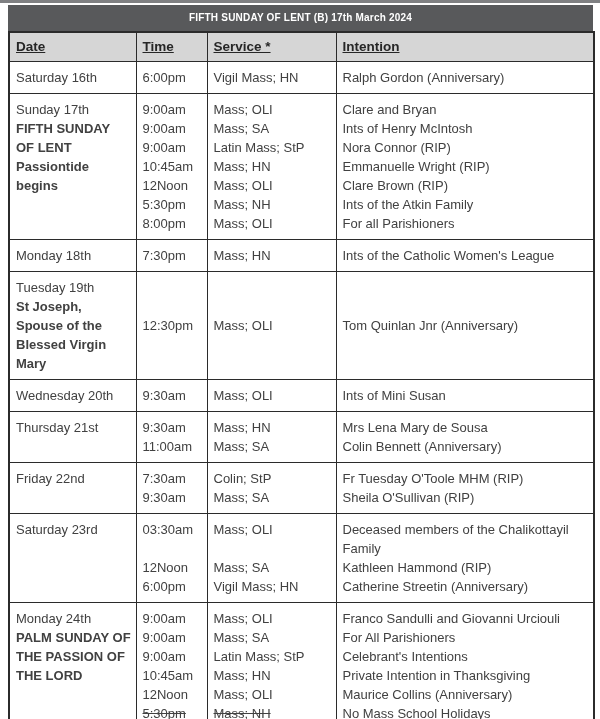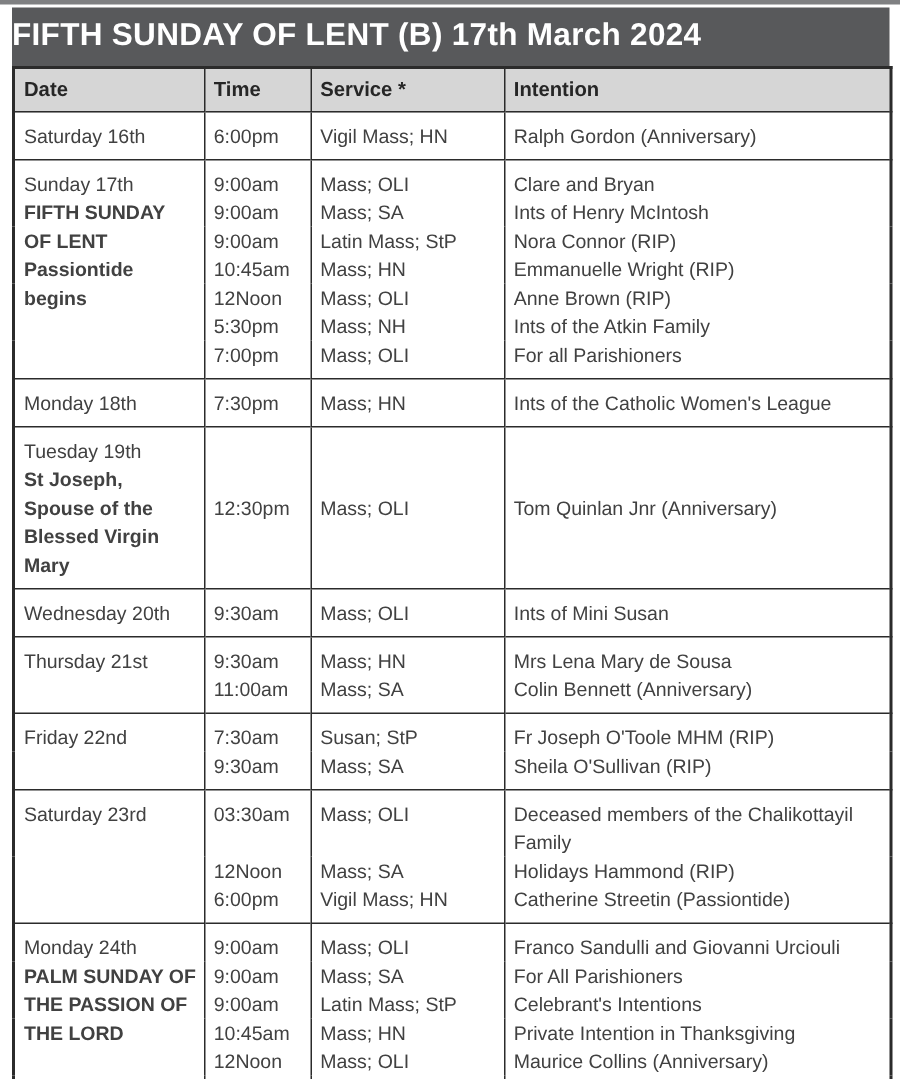"FIFTH SUNDAY OF LENT (B)" .title-bar { font-size: 21px -> 10px; text-align: left -> center }
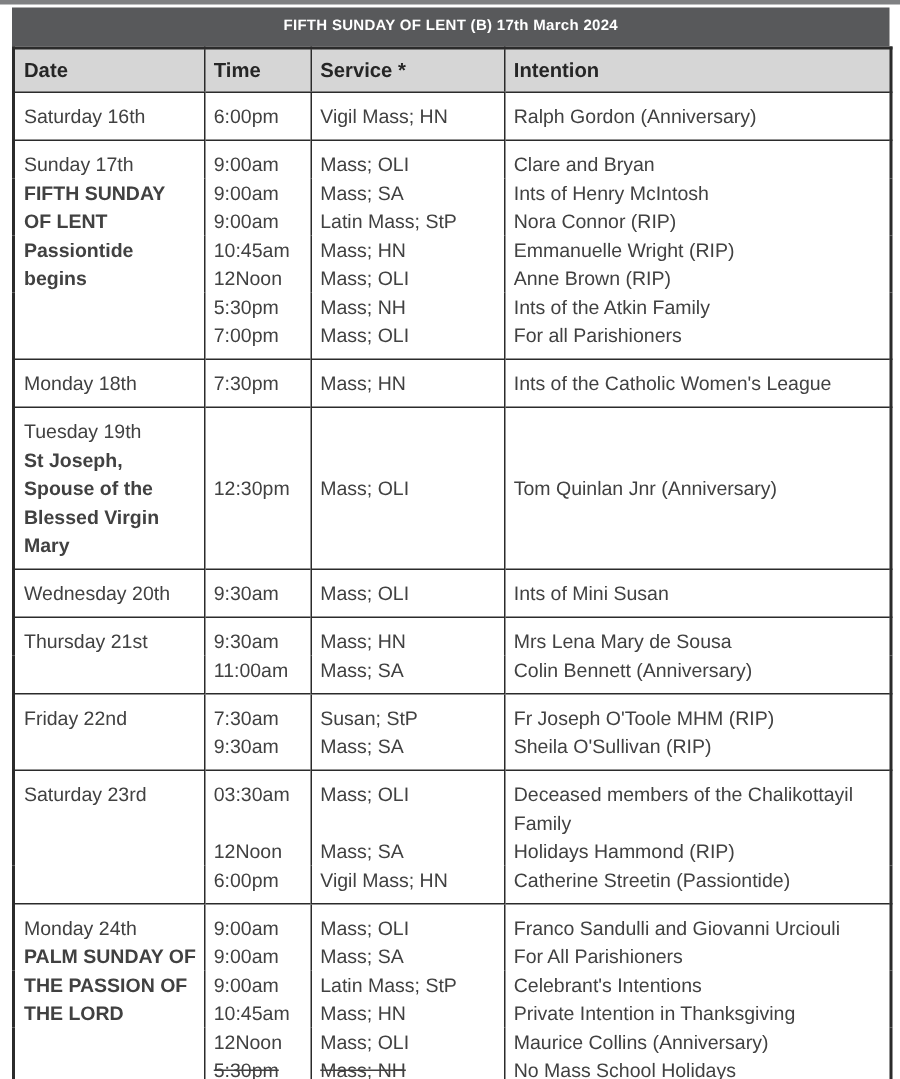"Date" thead th { text-decoration: none -> underline }
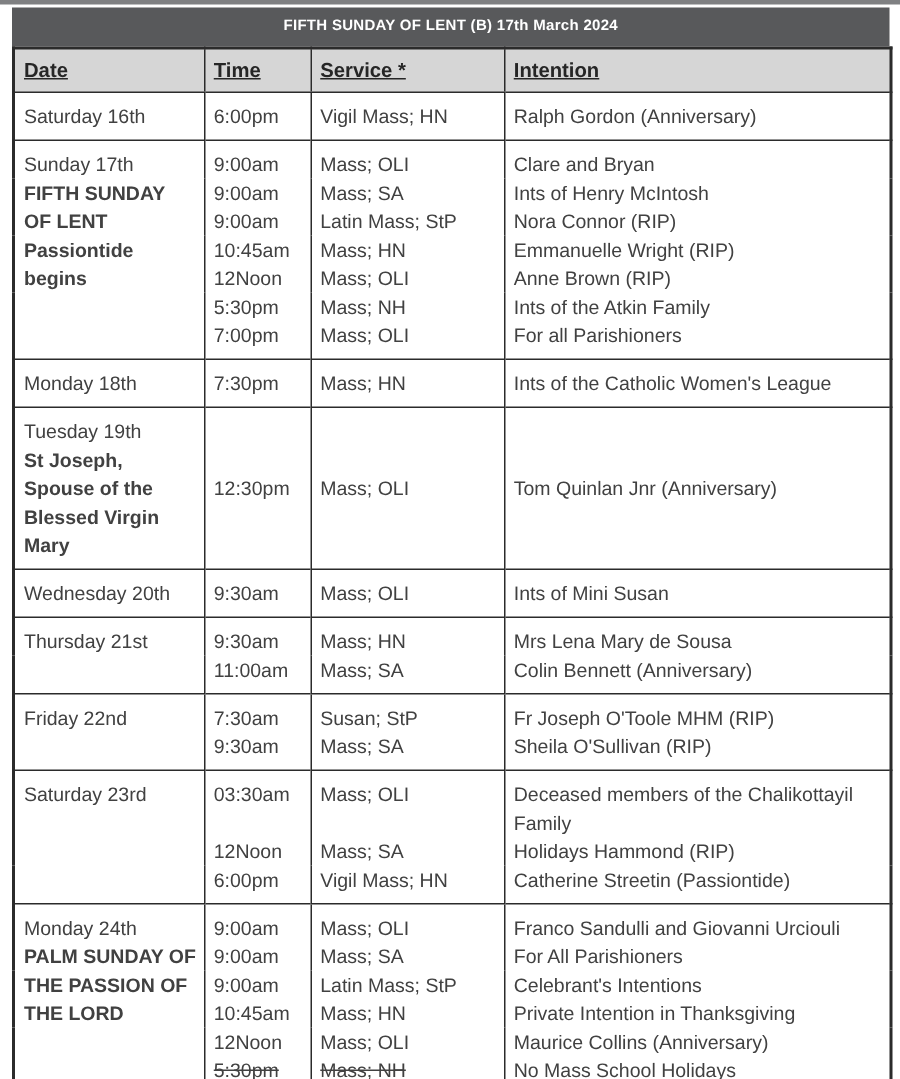"Anne Brown (RIP)" td.cell-intention { text: Anne -> Clare }
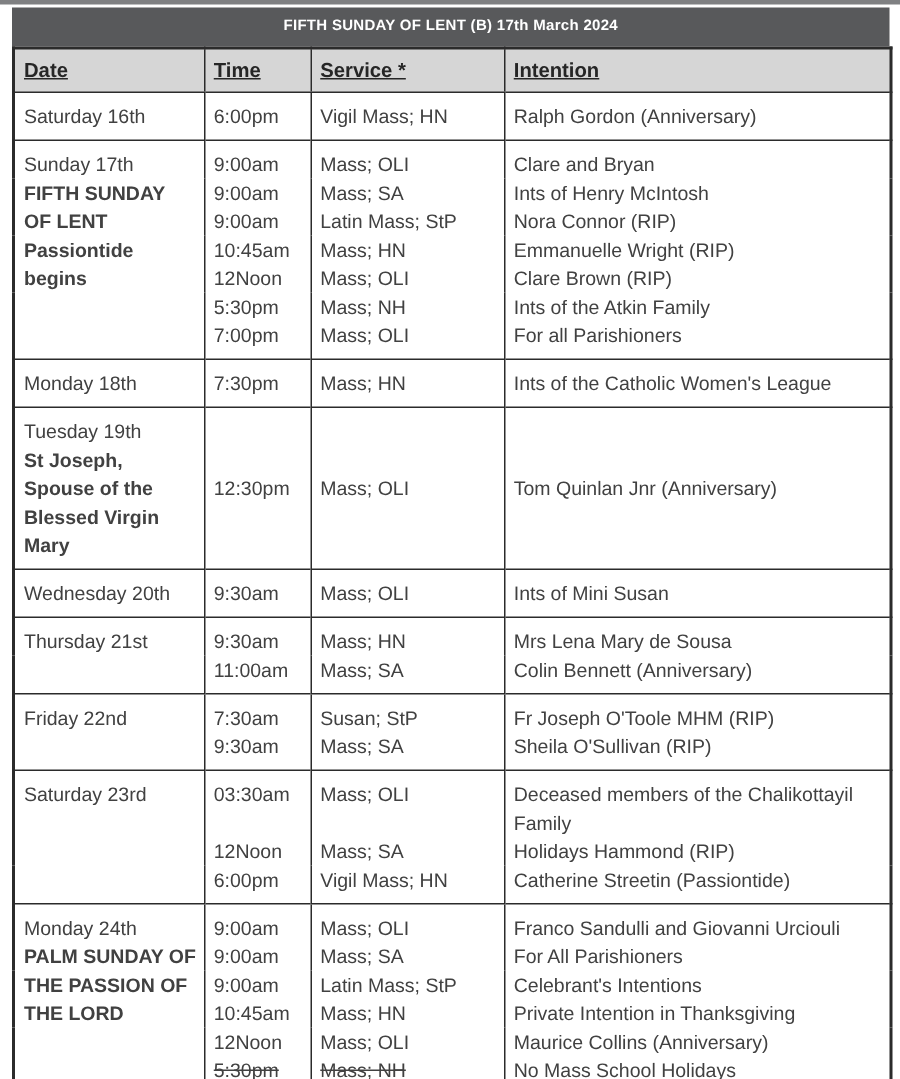"7:00pm" td.cell-time { text: 7:00pm -> 8:00pm }
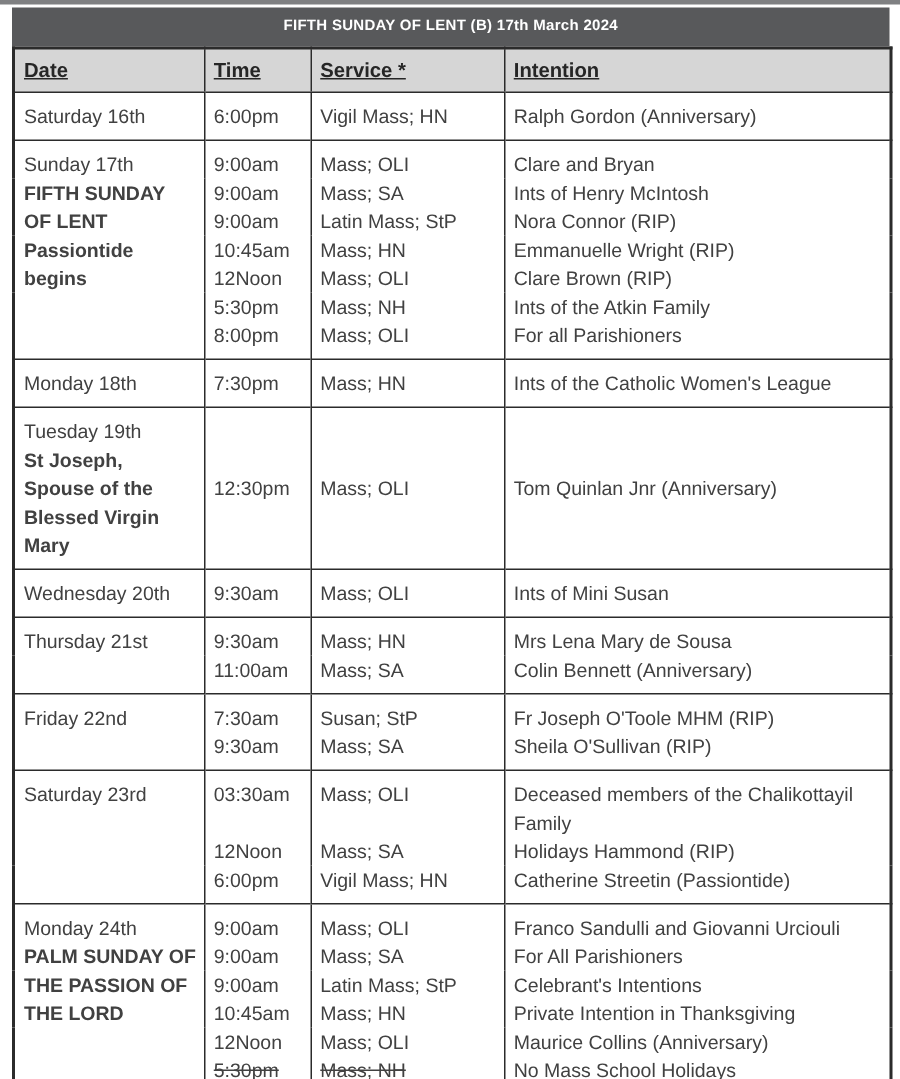"Susan; StP" td.cell-service { text: Susan -> Colin }
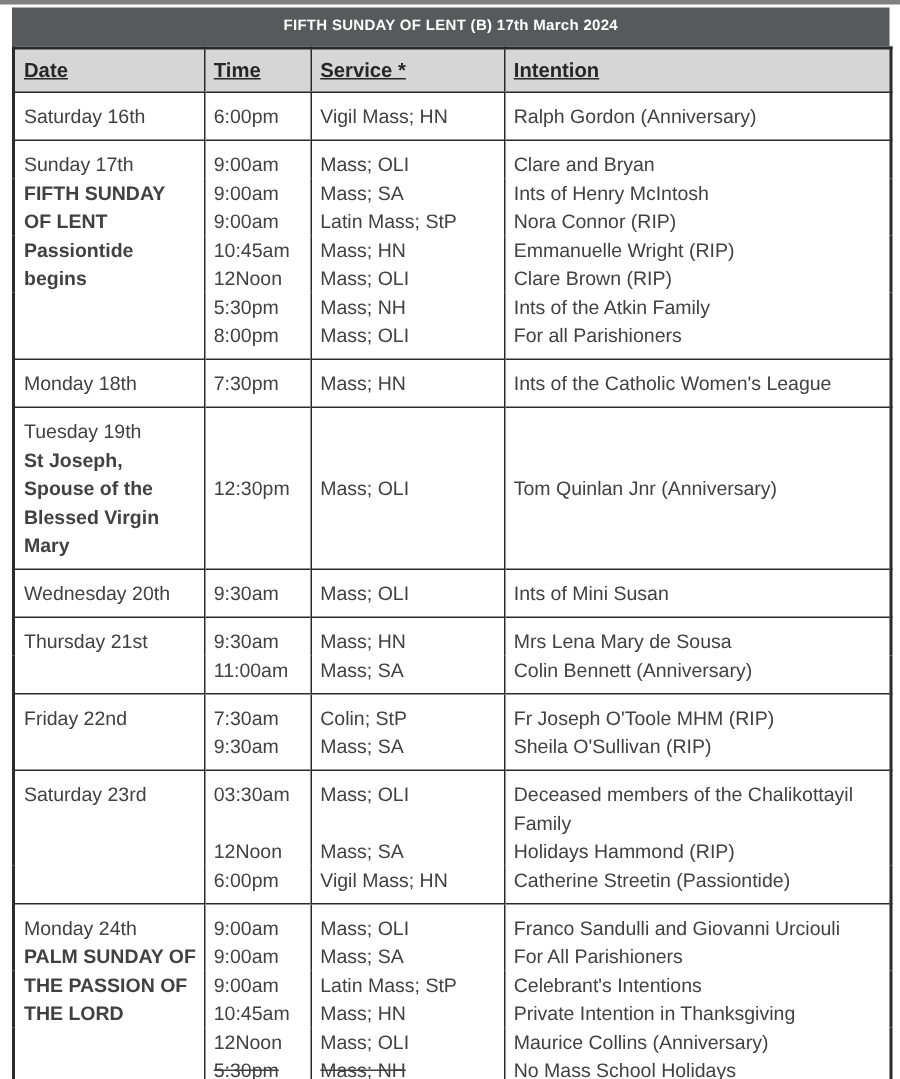"Fr Joseph O'Toole MHM (RIP)" td.cell-intention { text: Joseph -> Tuesday }
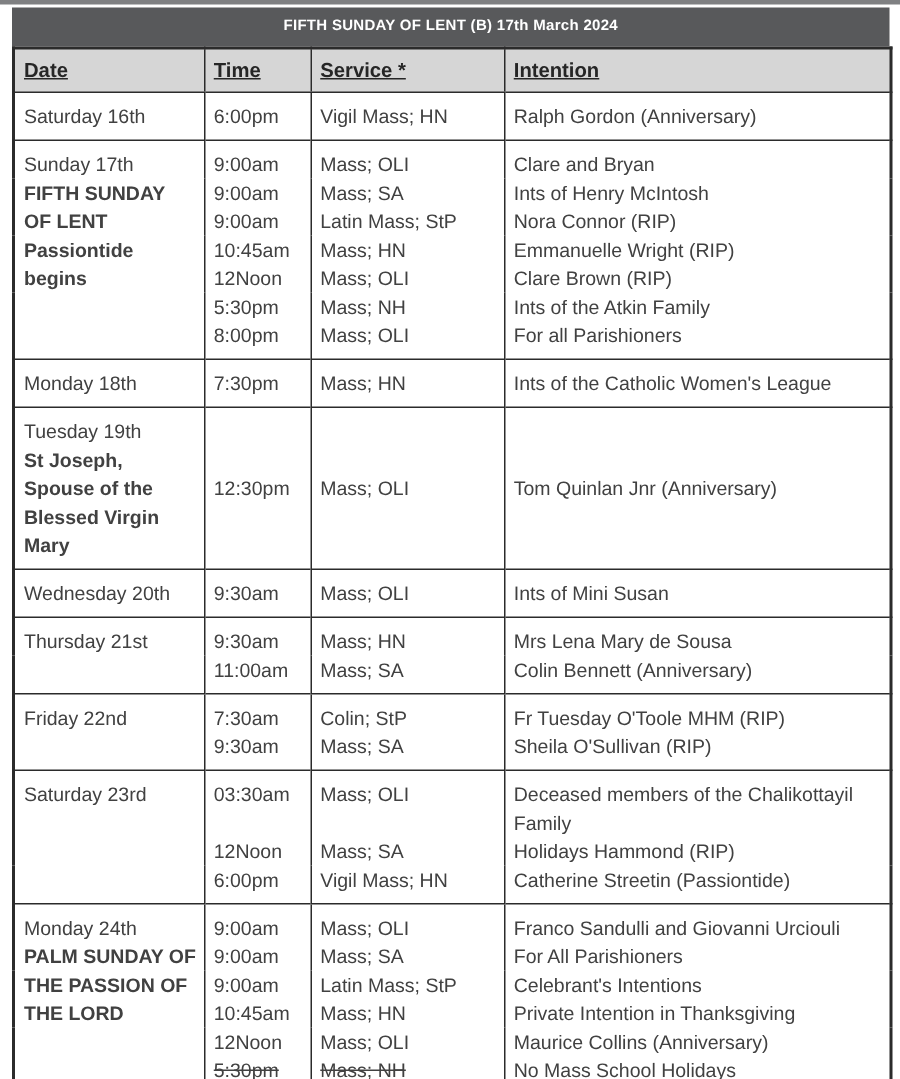"Holidays Hammond (RIP)" td.cell-intention { text: Holidays -> Kathleen }
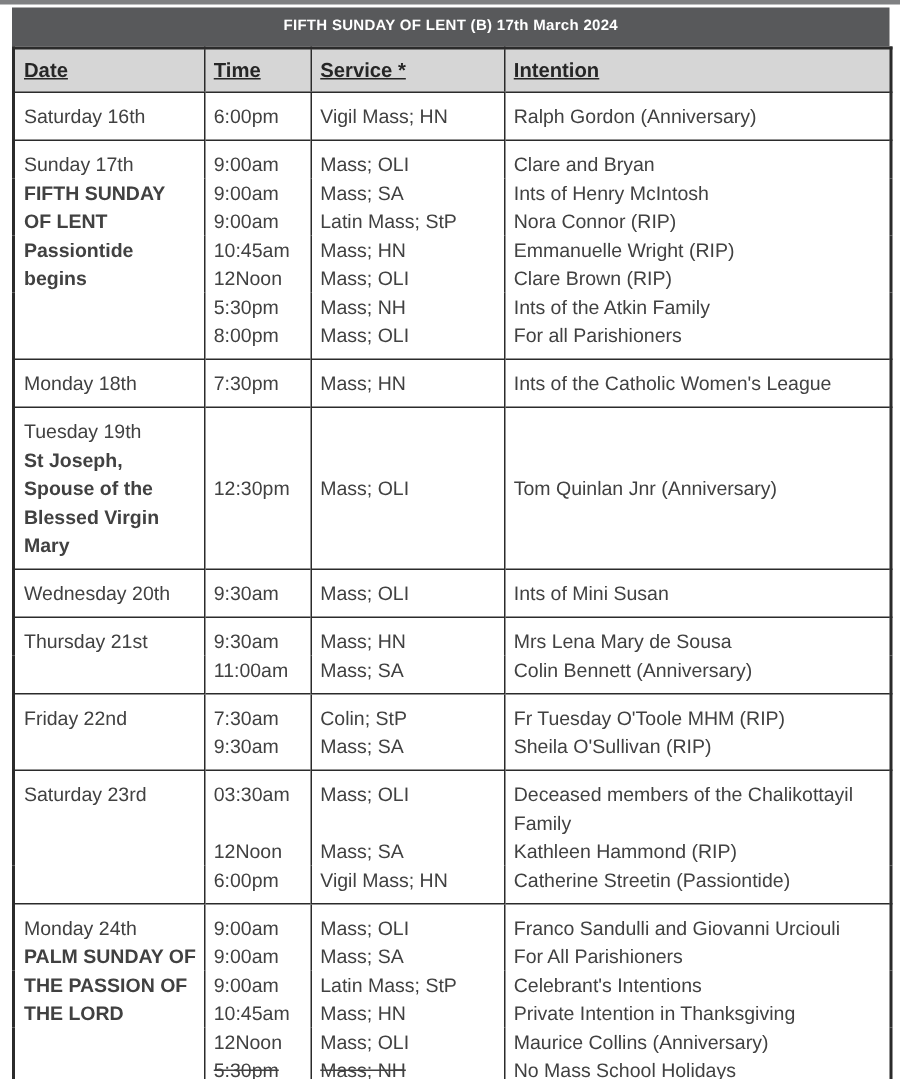"Catherine Streetin (Passiontide)" td.cell-intention { text: Passiontide -> Anniversary }
